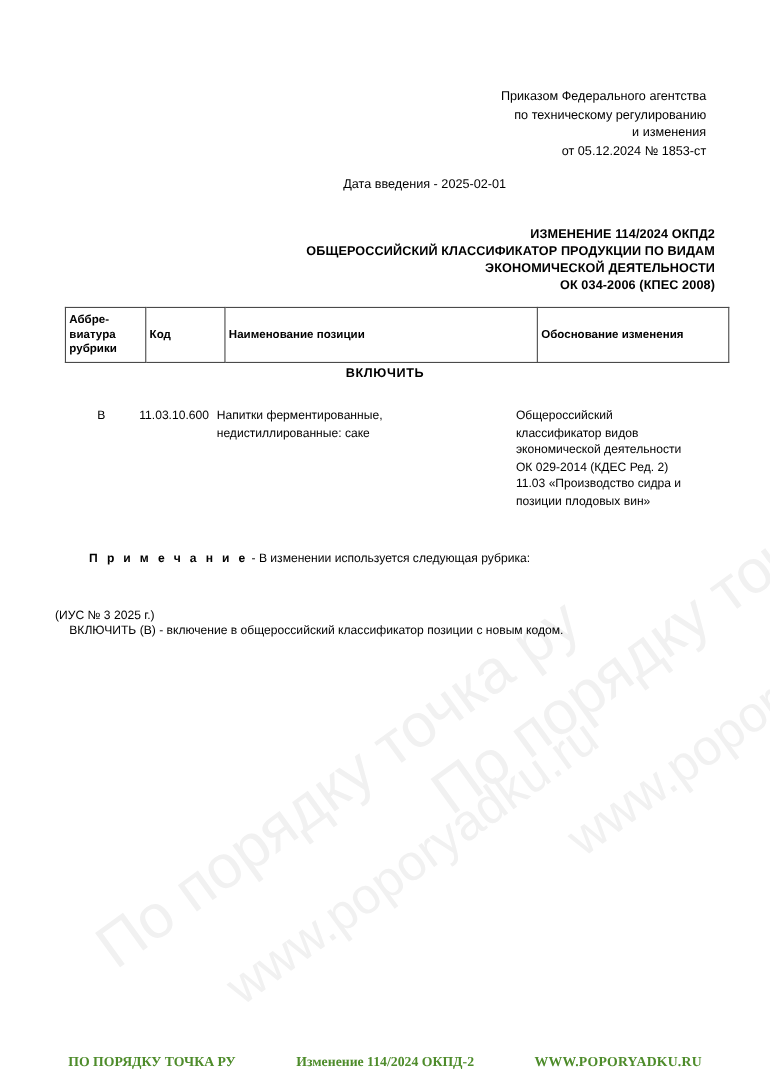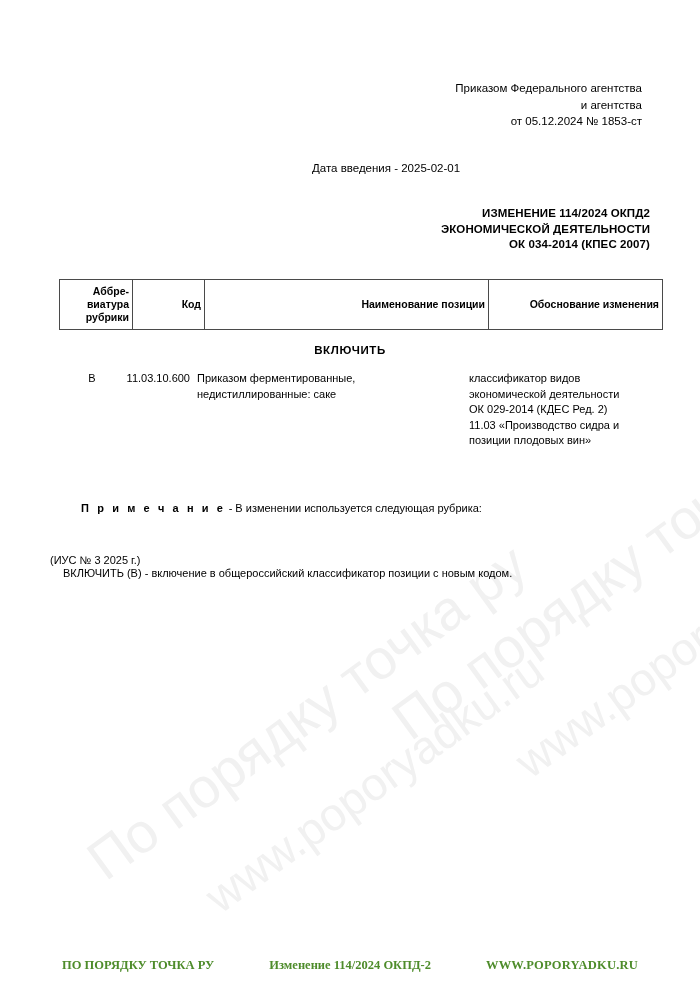"по техническому регулированию" div { html: none -> <div>по техническому регулированию</div> }
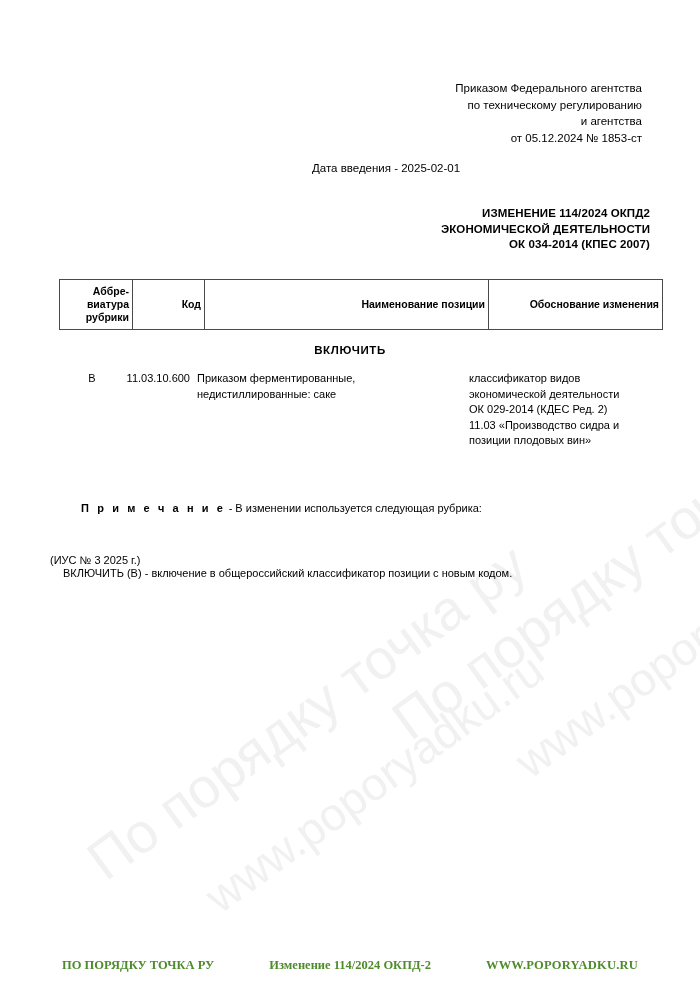"и агентства" div { text: агентства -> изменения }
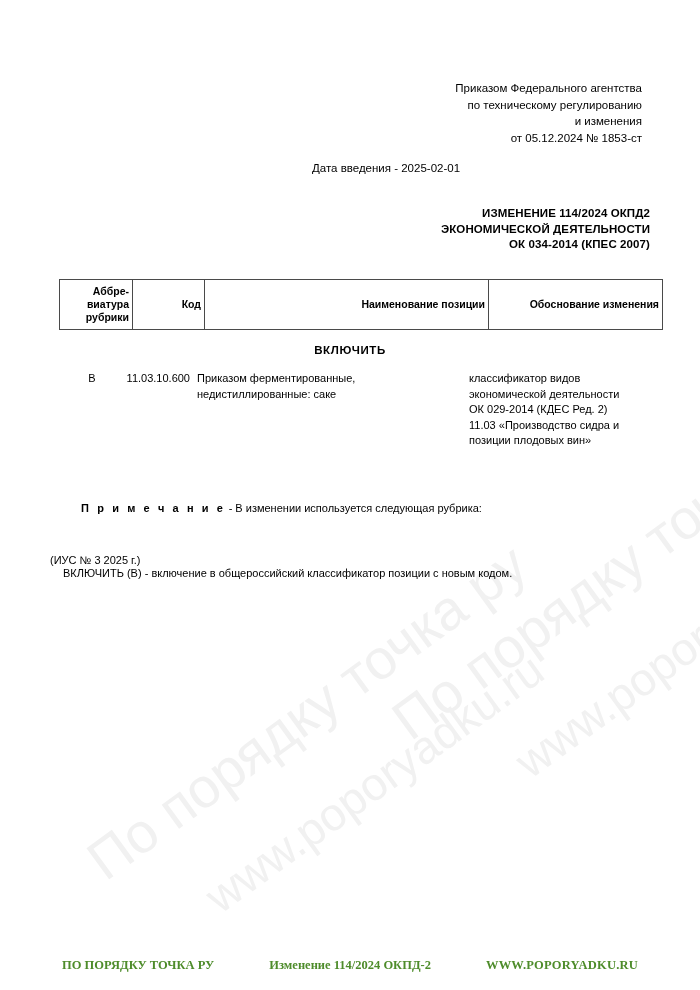"ОБЩЕРОССИЙСКИЙ КЛАССИФИКАТОР ПРОДУКЦИИ" div { html: none -> <div>ОБЩЕРОССИЙСКИЙ КЛАССИФИКАТОР ПРОДУКЦИИ ПО ВИДАМ</div> }
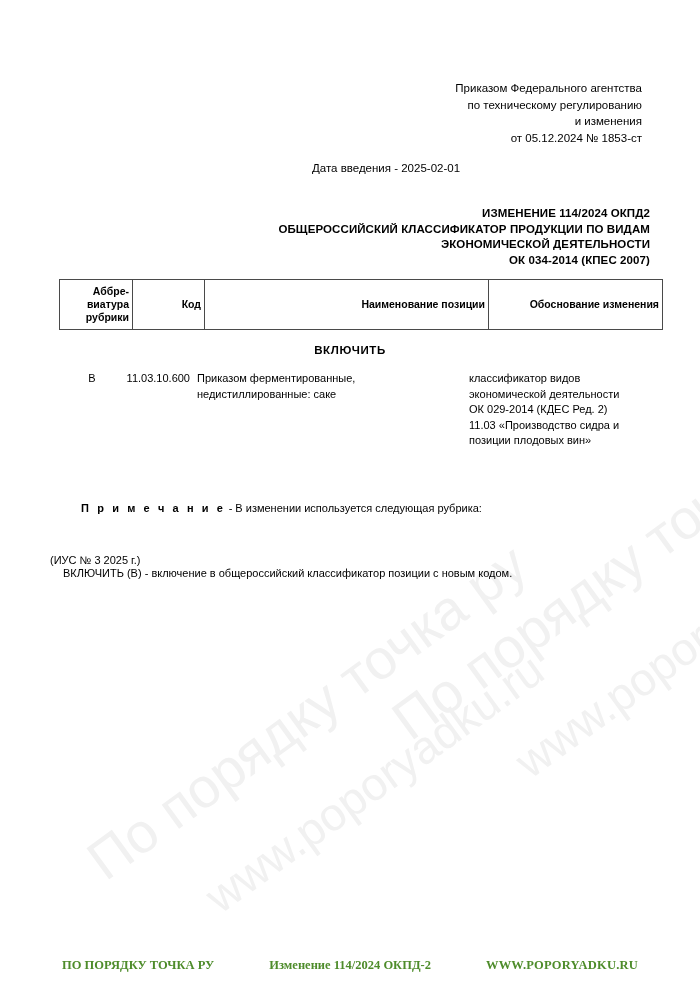"ОК 034-2014 (КПЕС 2007)" div { text: 034-2014 (КПЕС 2007 -> 034-2006 (КПЕС 2008 }
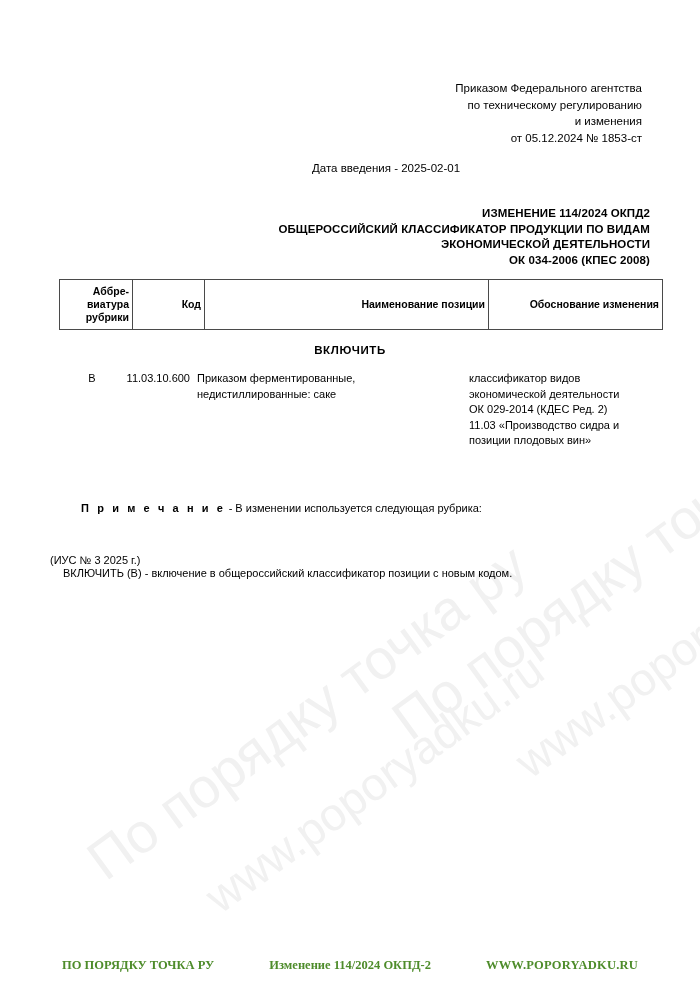"Аббре-" .tbl th { text-align: right -> left }
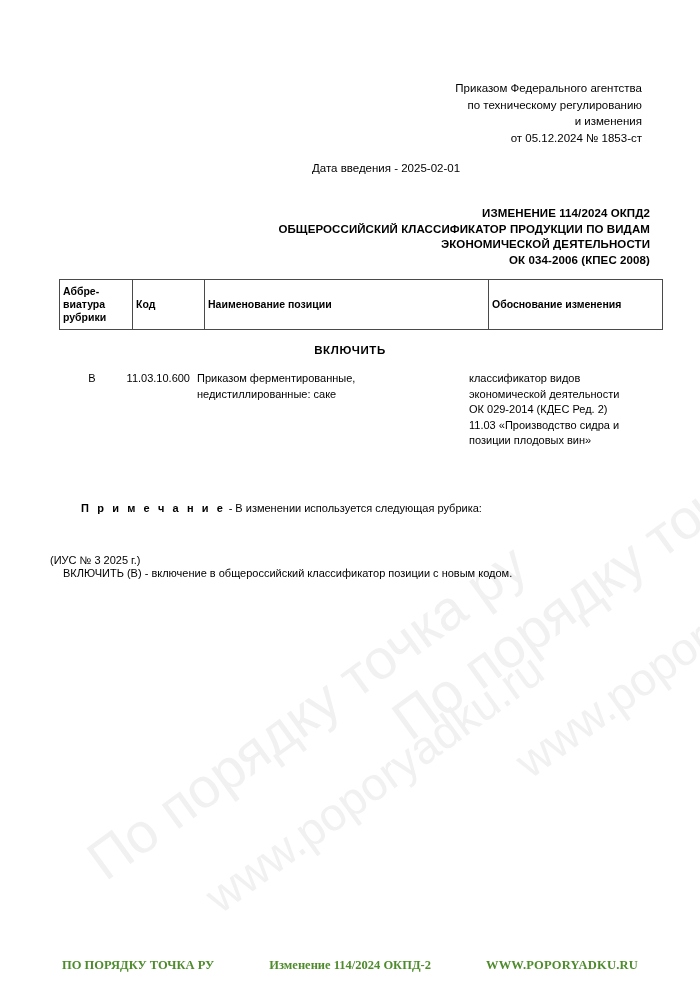"ВКЛЮЧИТЬ" .section-head { top: 344px -> 334px }
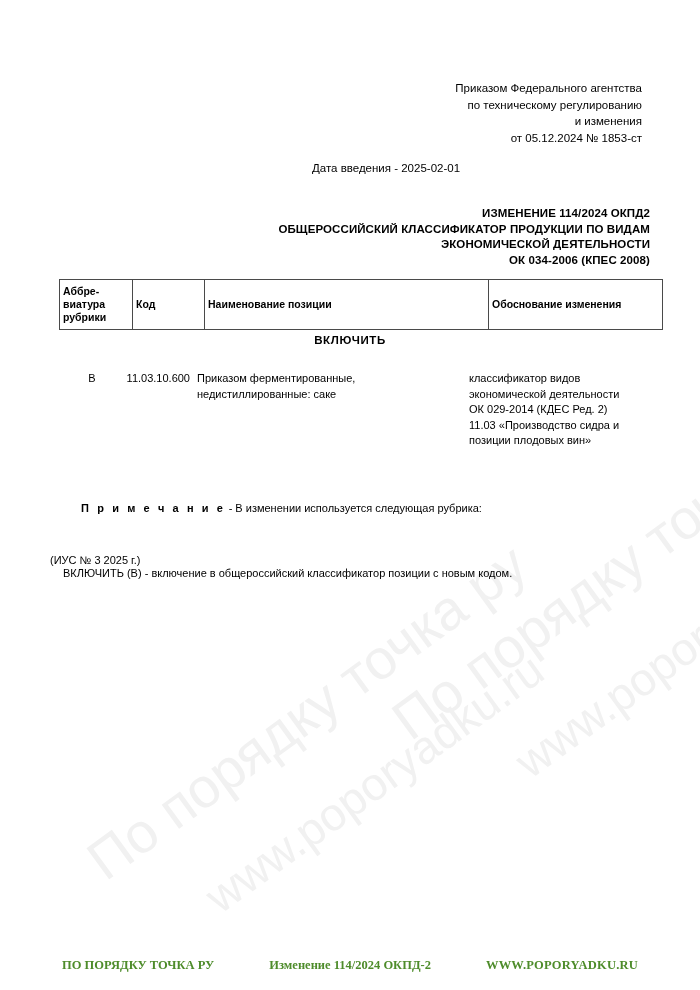"Приказом ферментированные," div { text: Приказом -> Напитки }
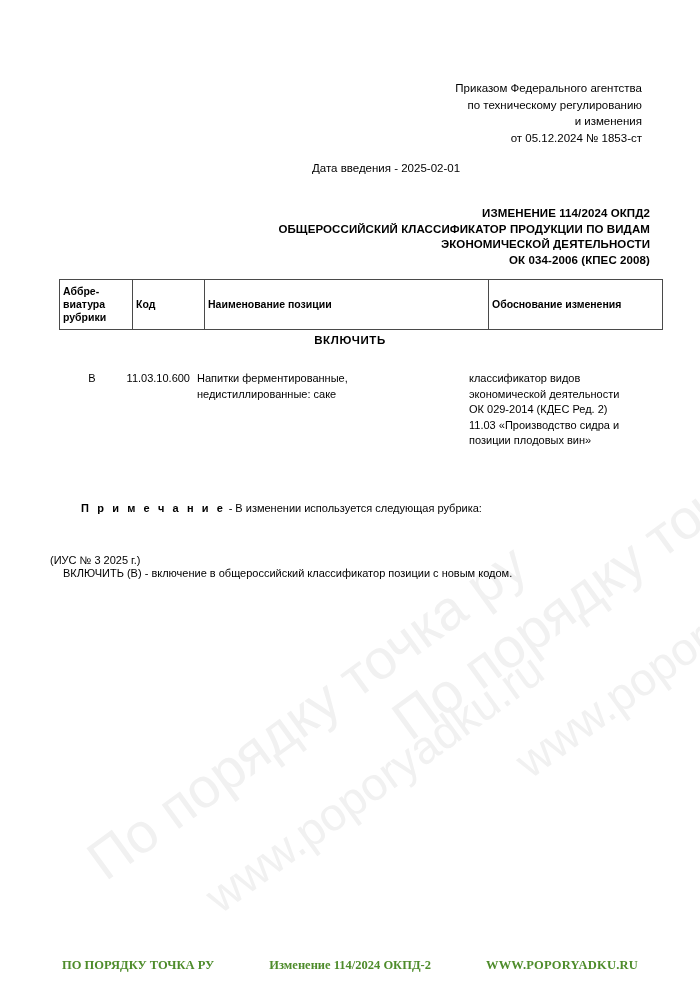"Общероссийский" div { html: none -> <div>Общероссийский</div> }
